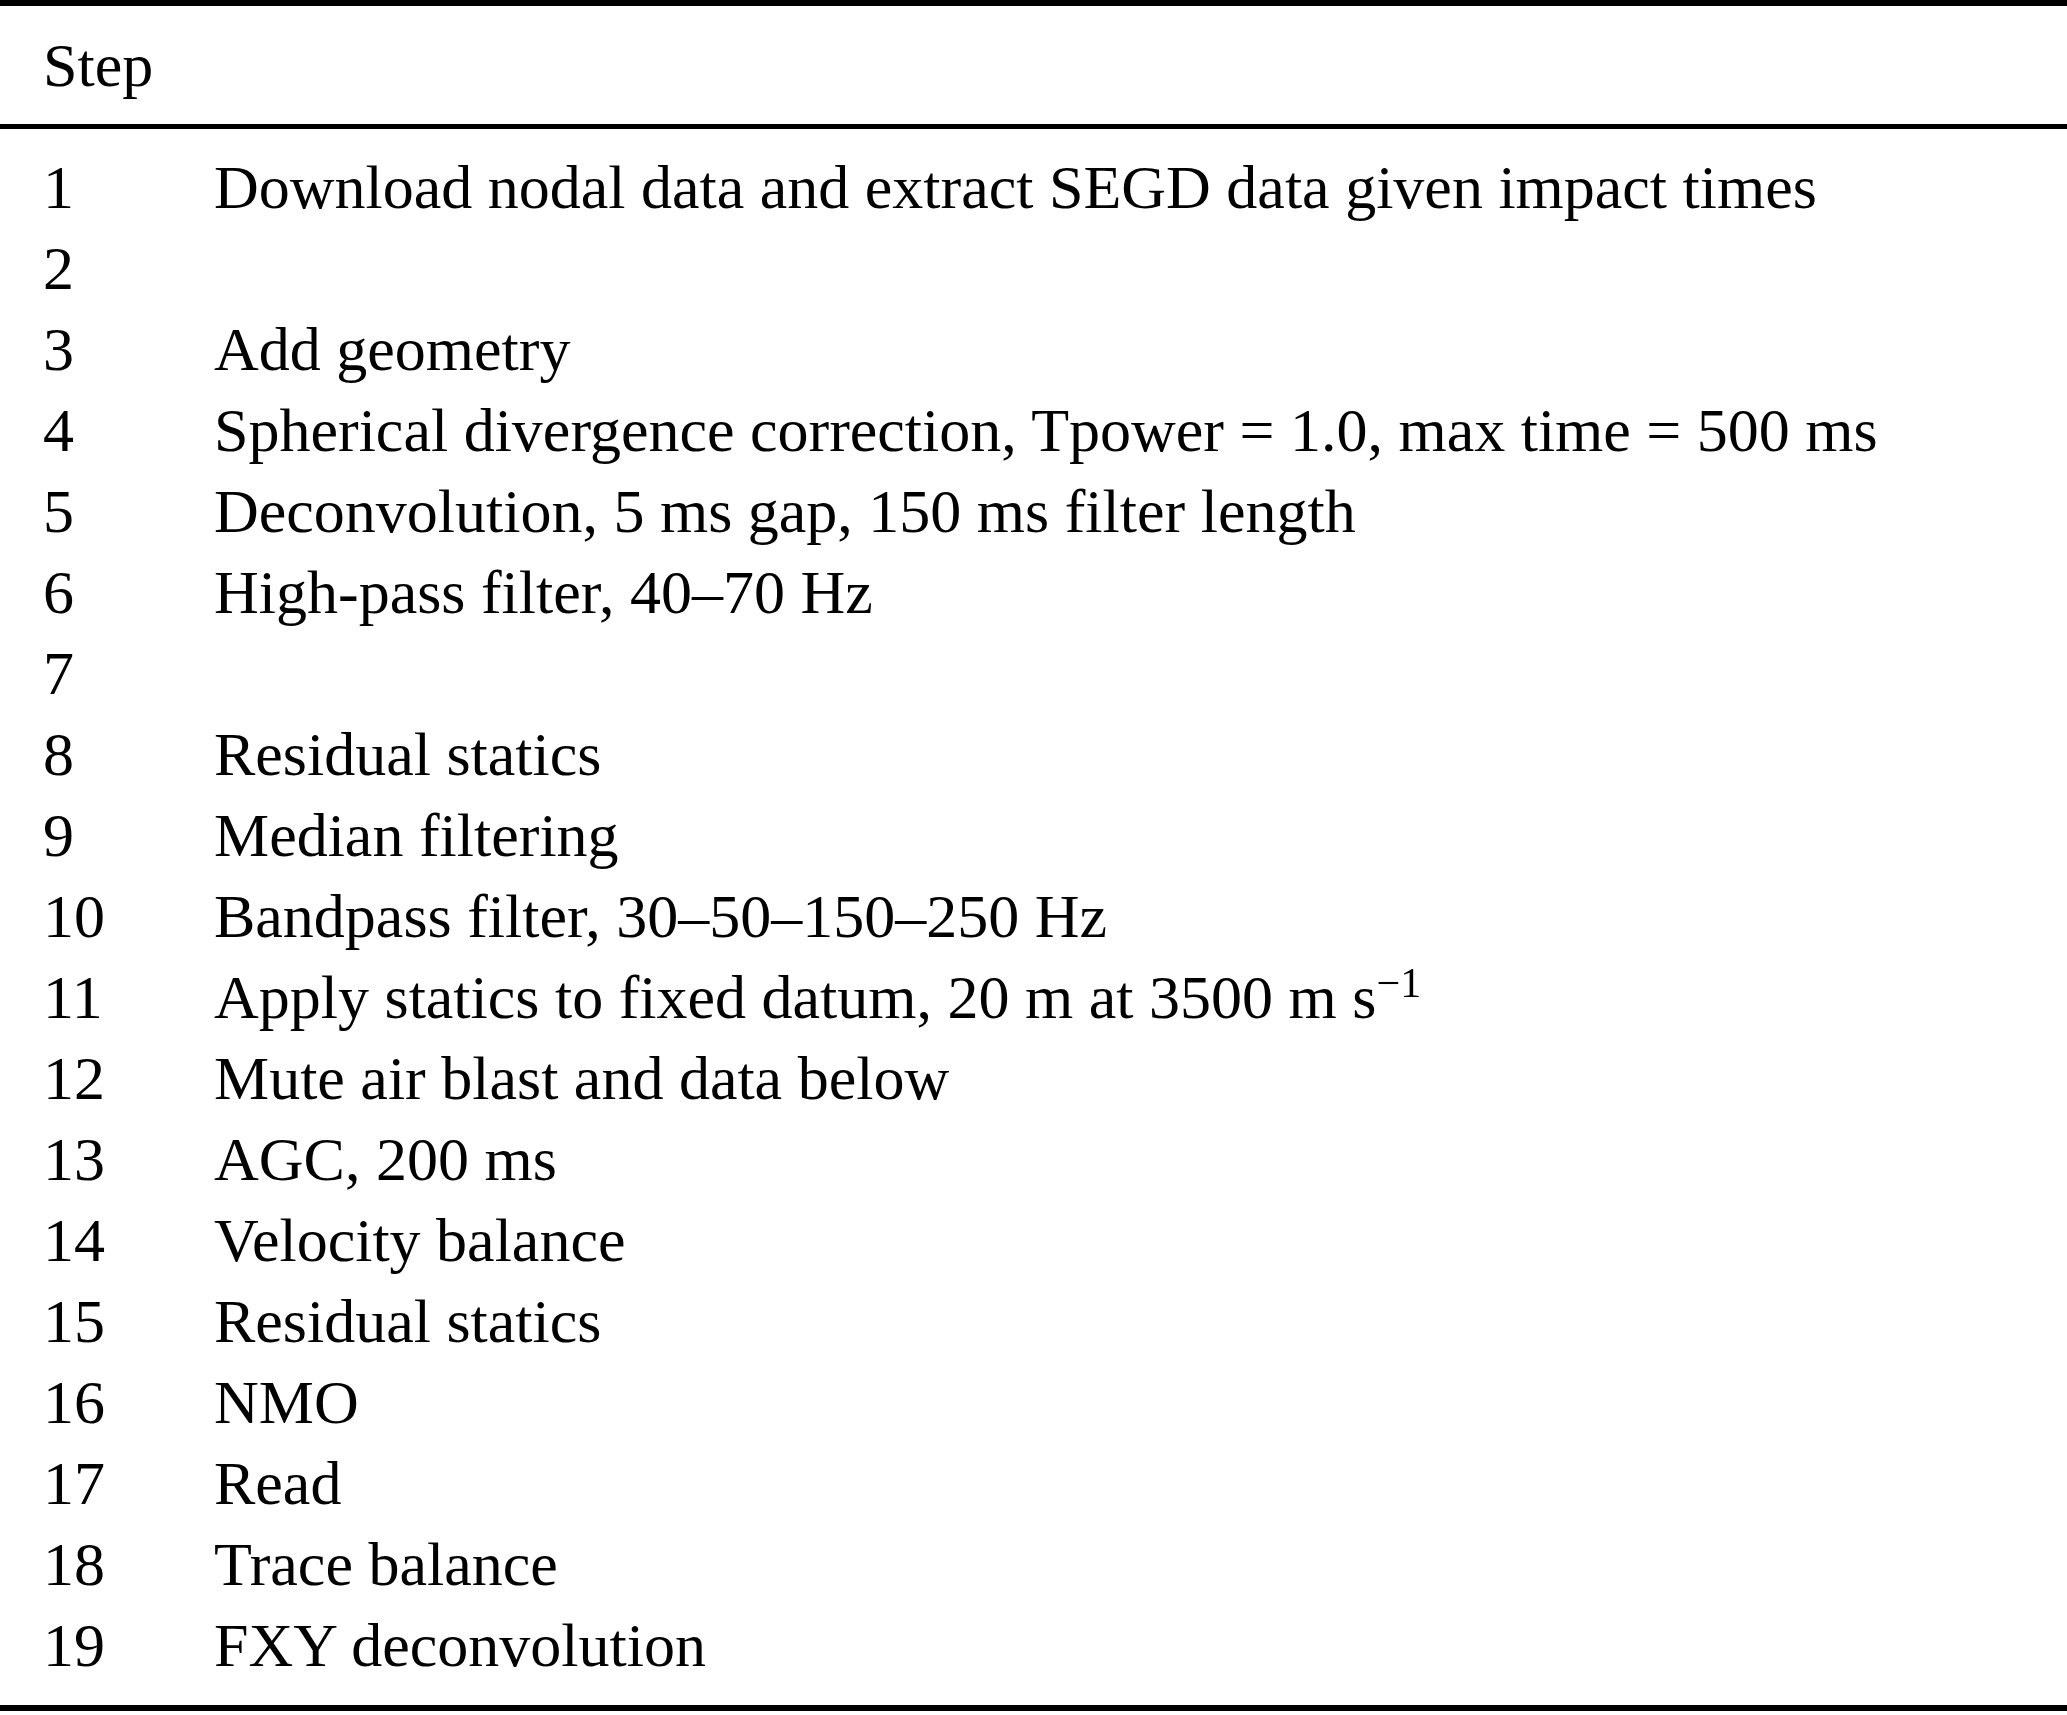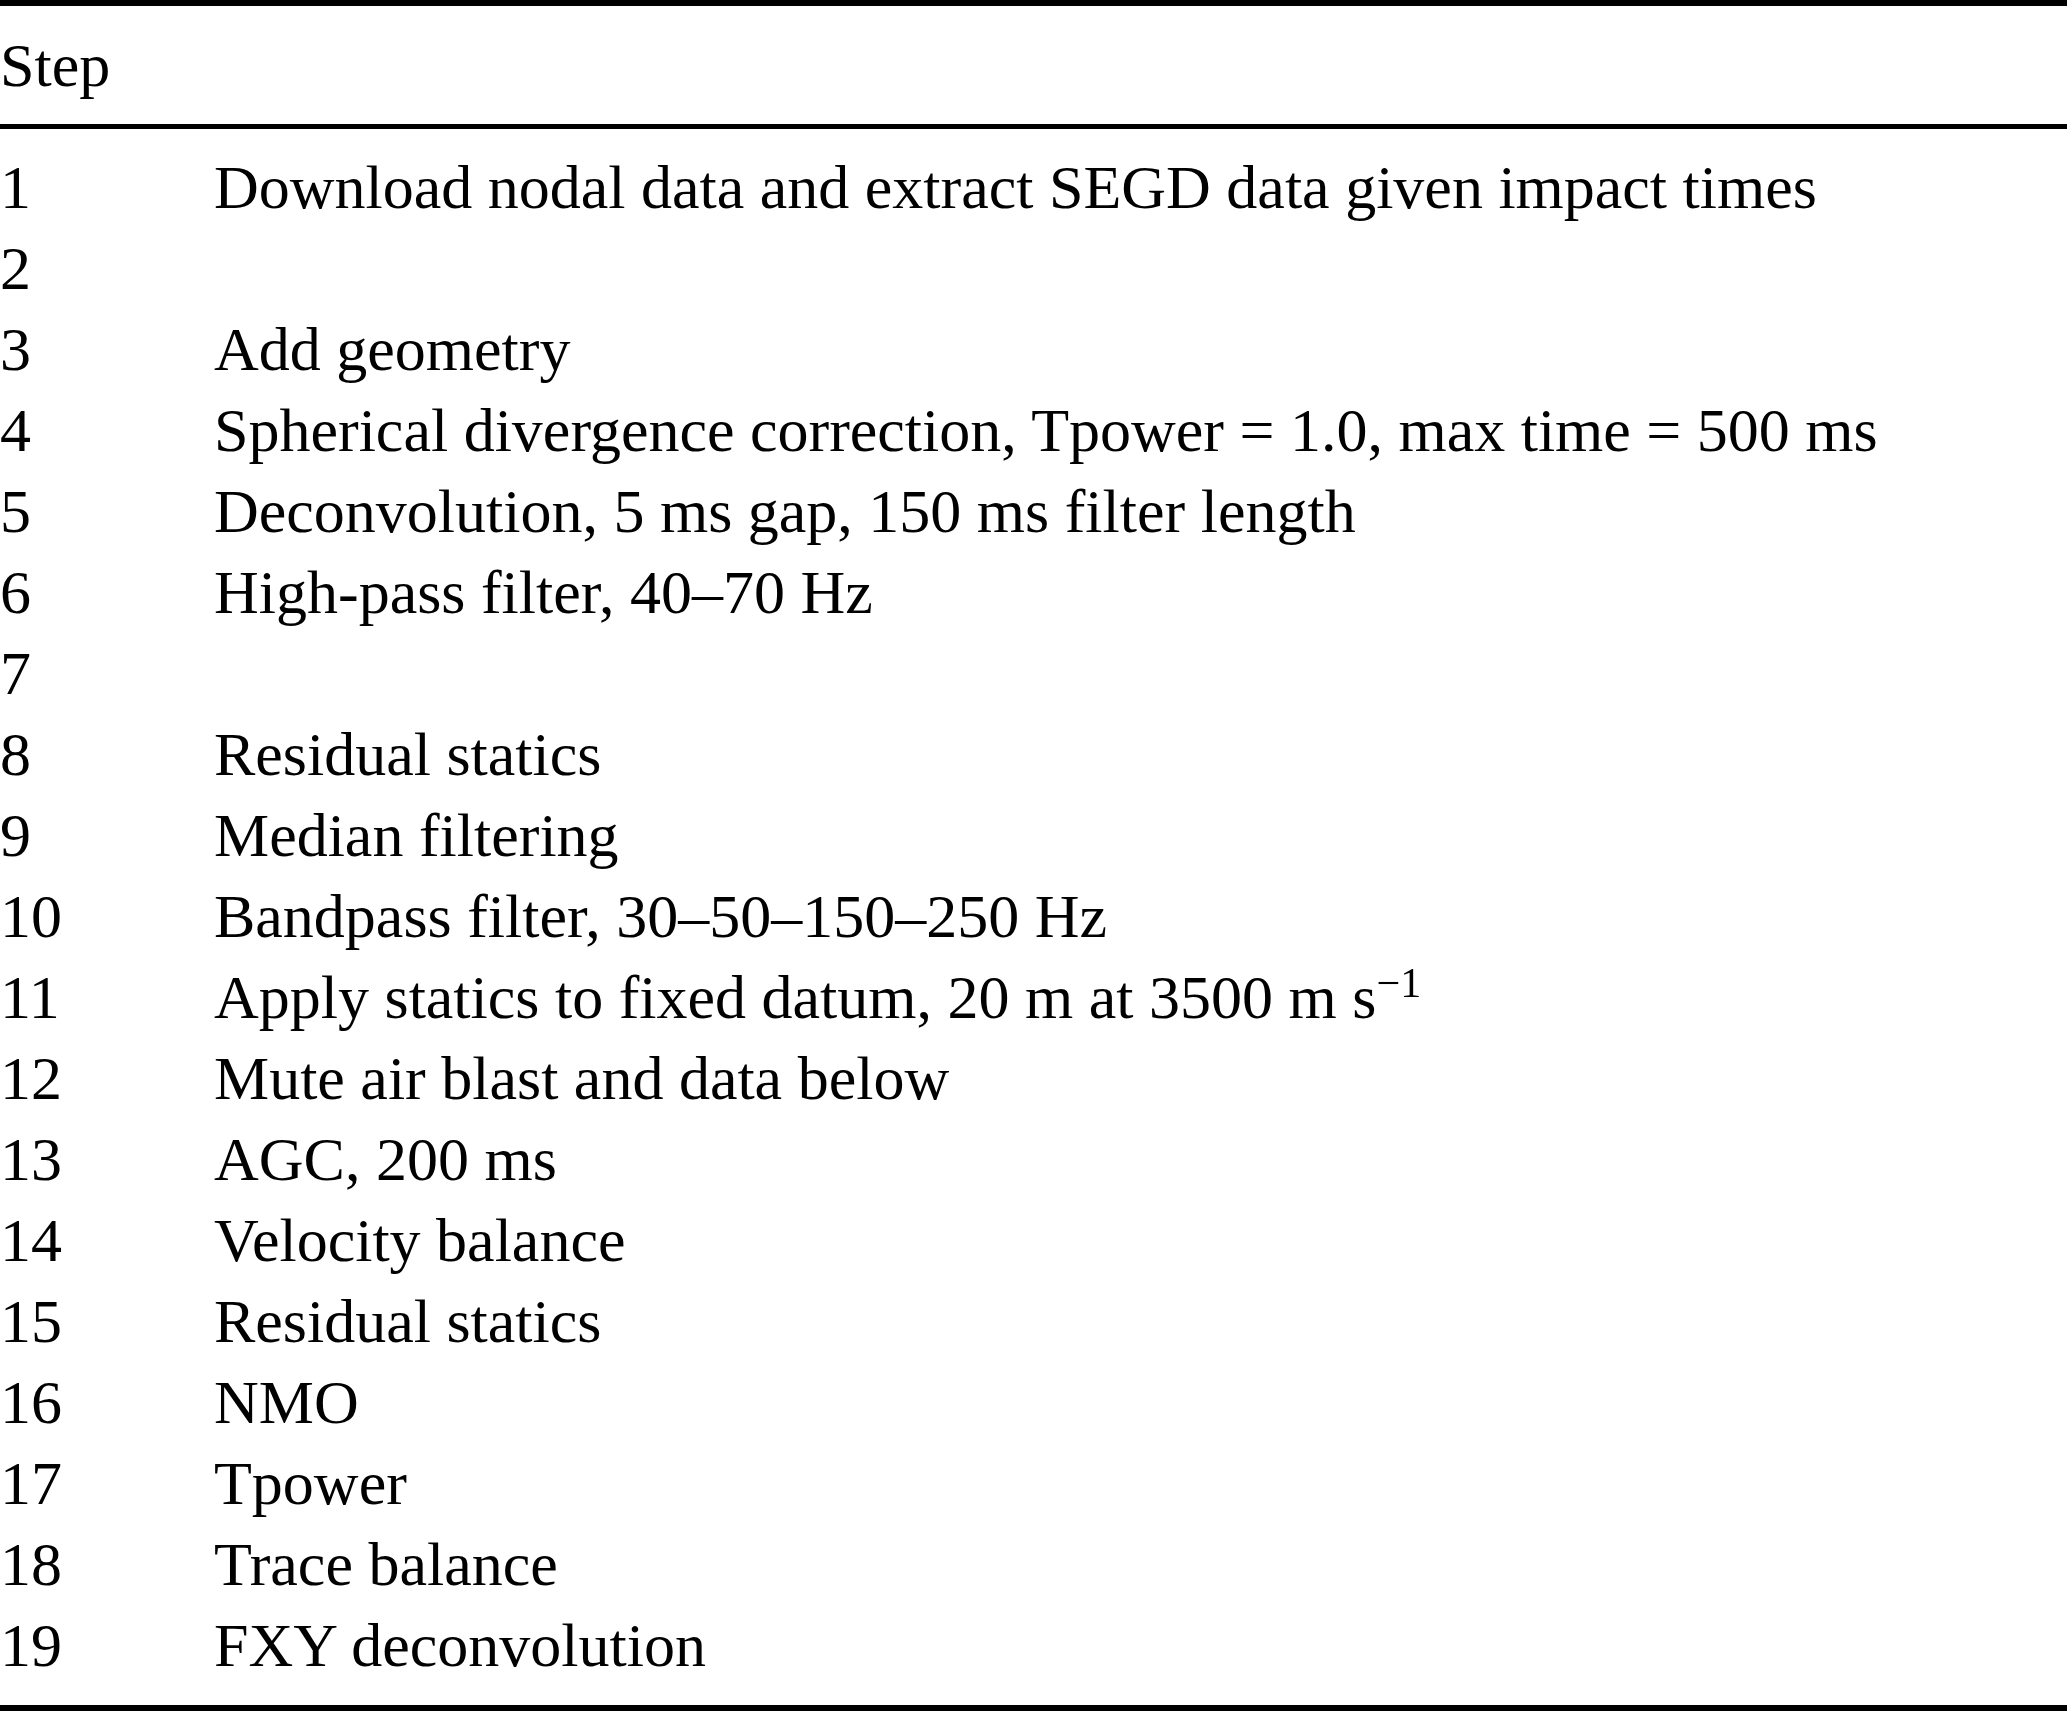"Step" .col-step { padding-left: none -> 43px }
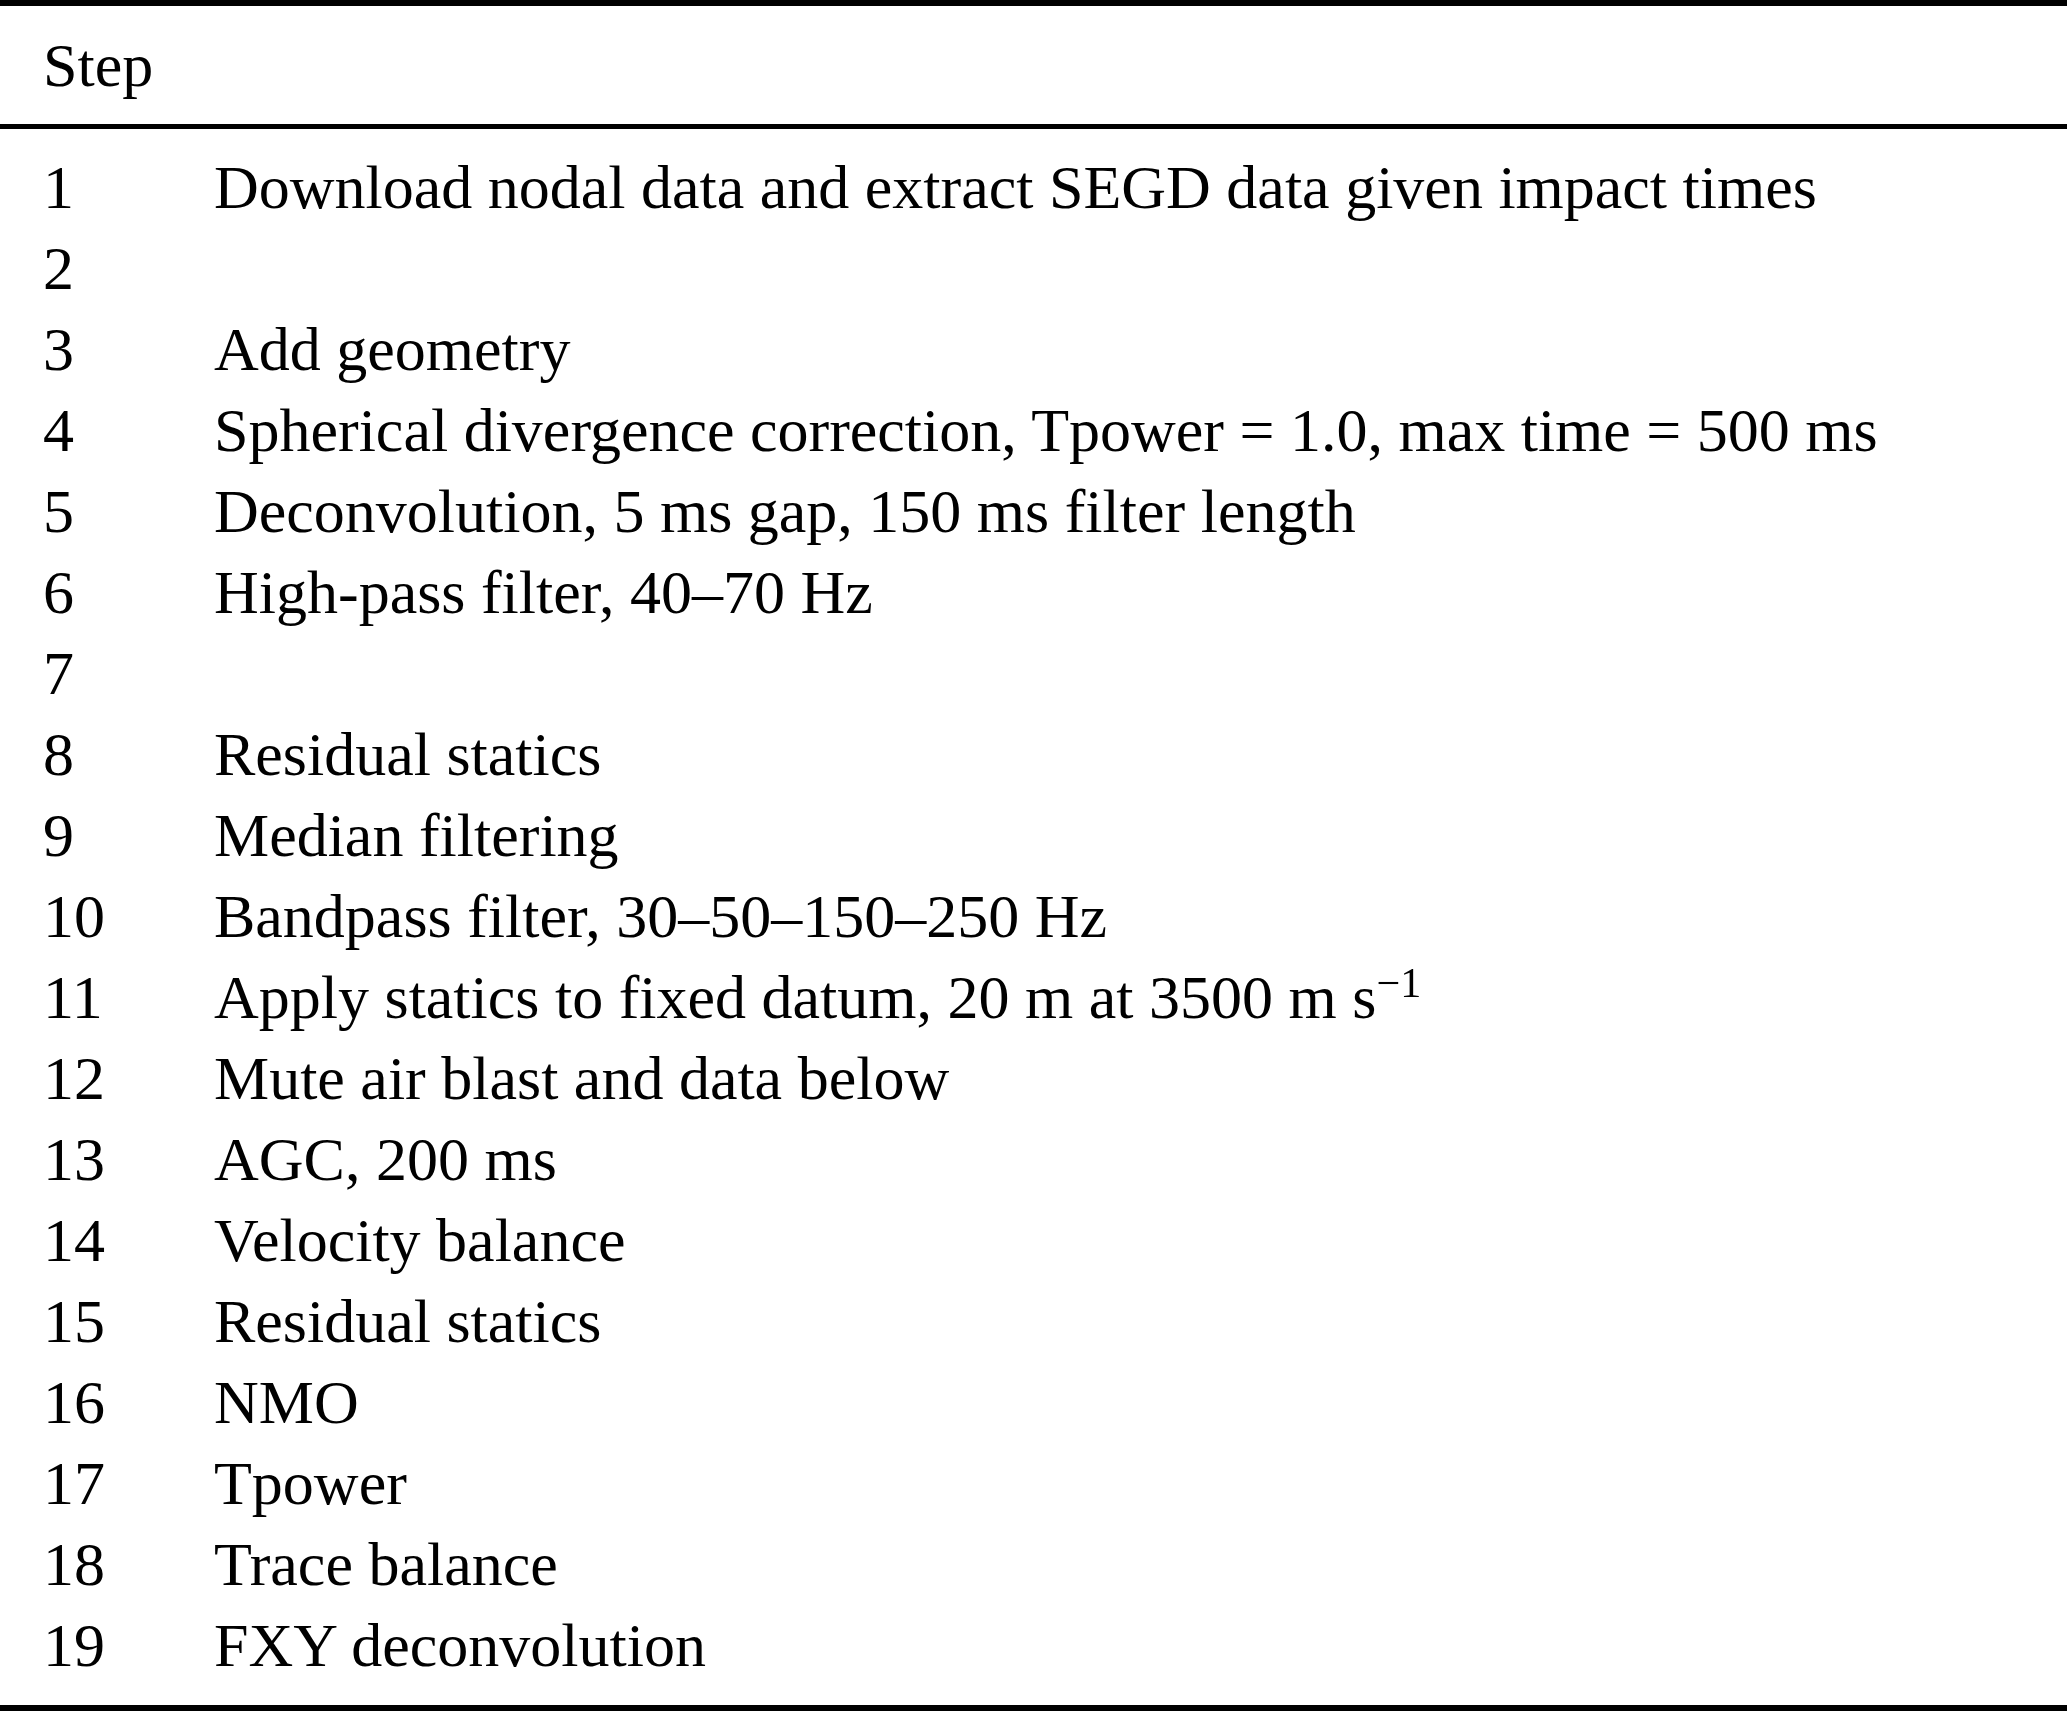"Tpower" div.col-process { text: Tpower -> Read }
